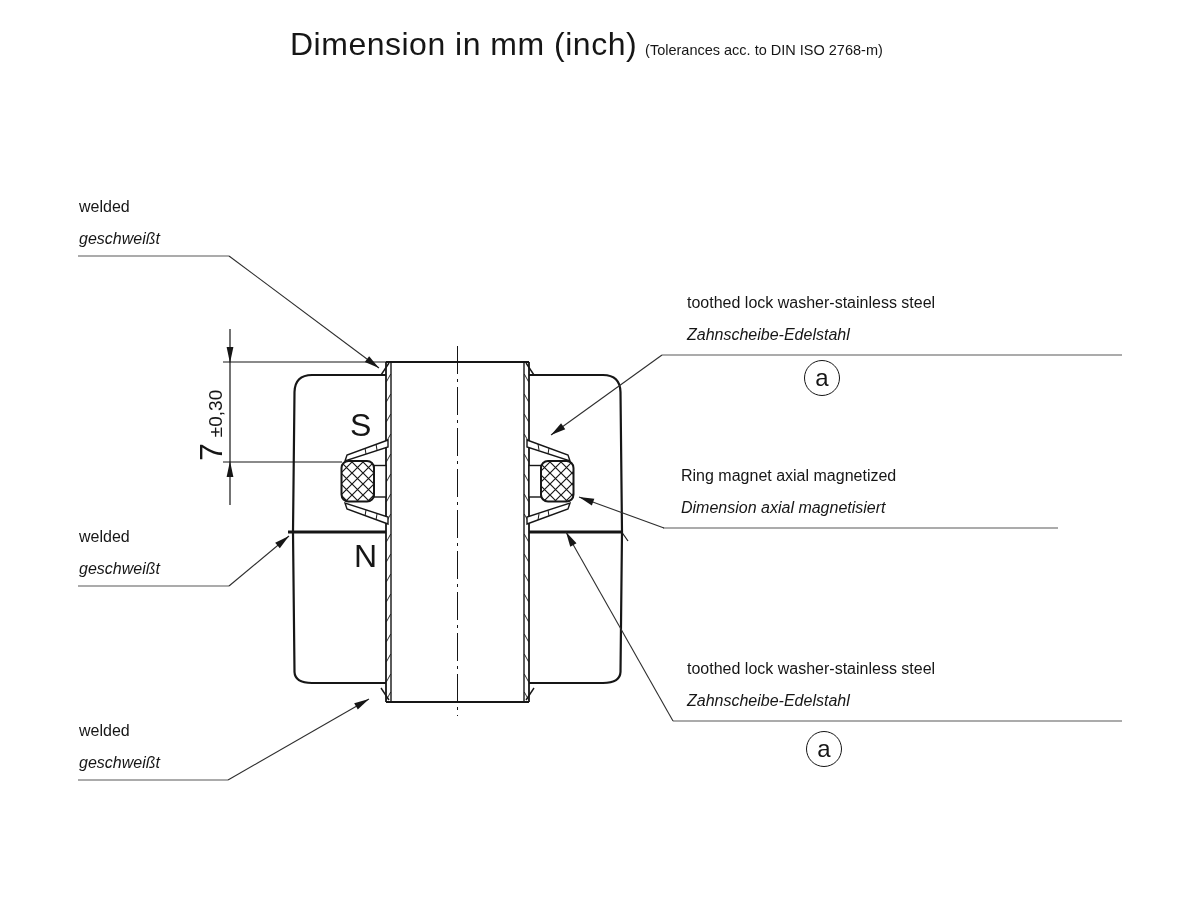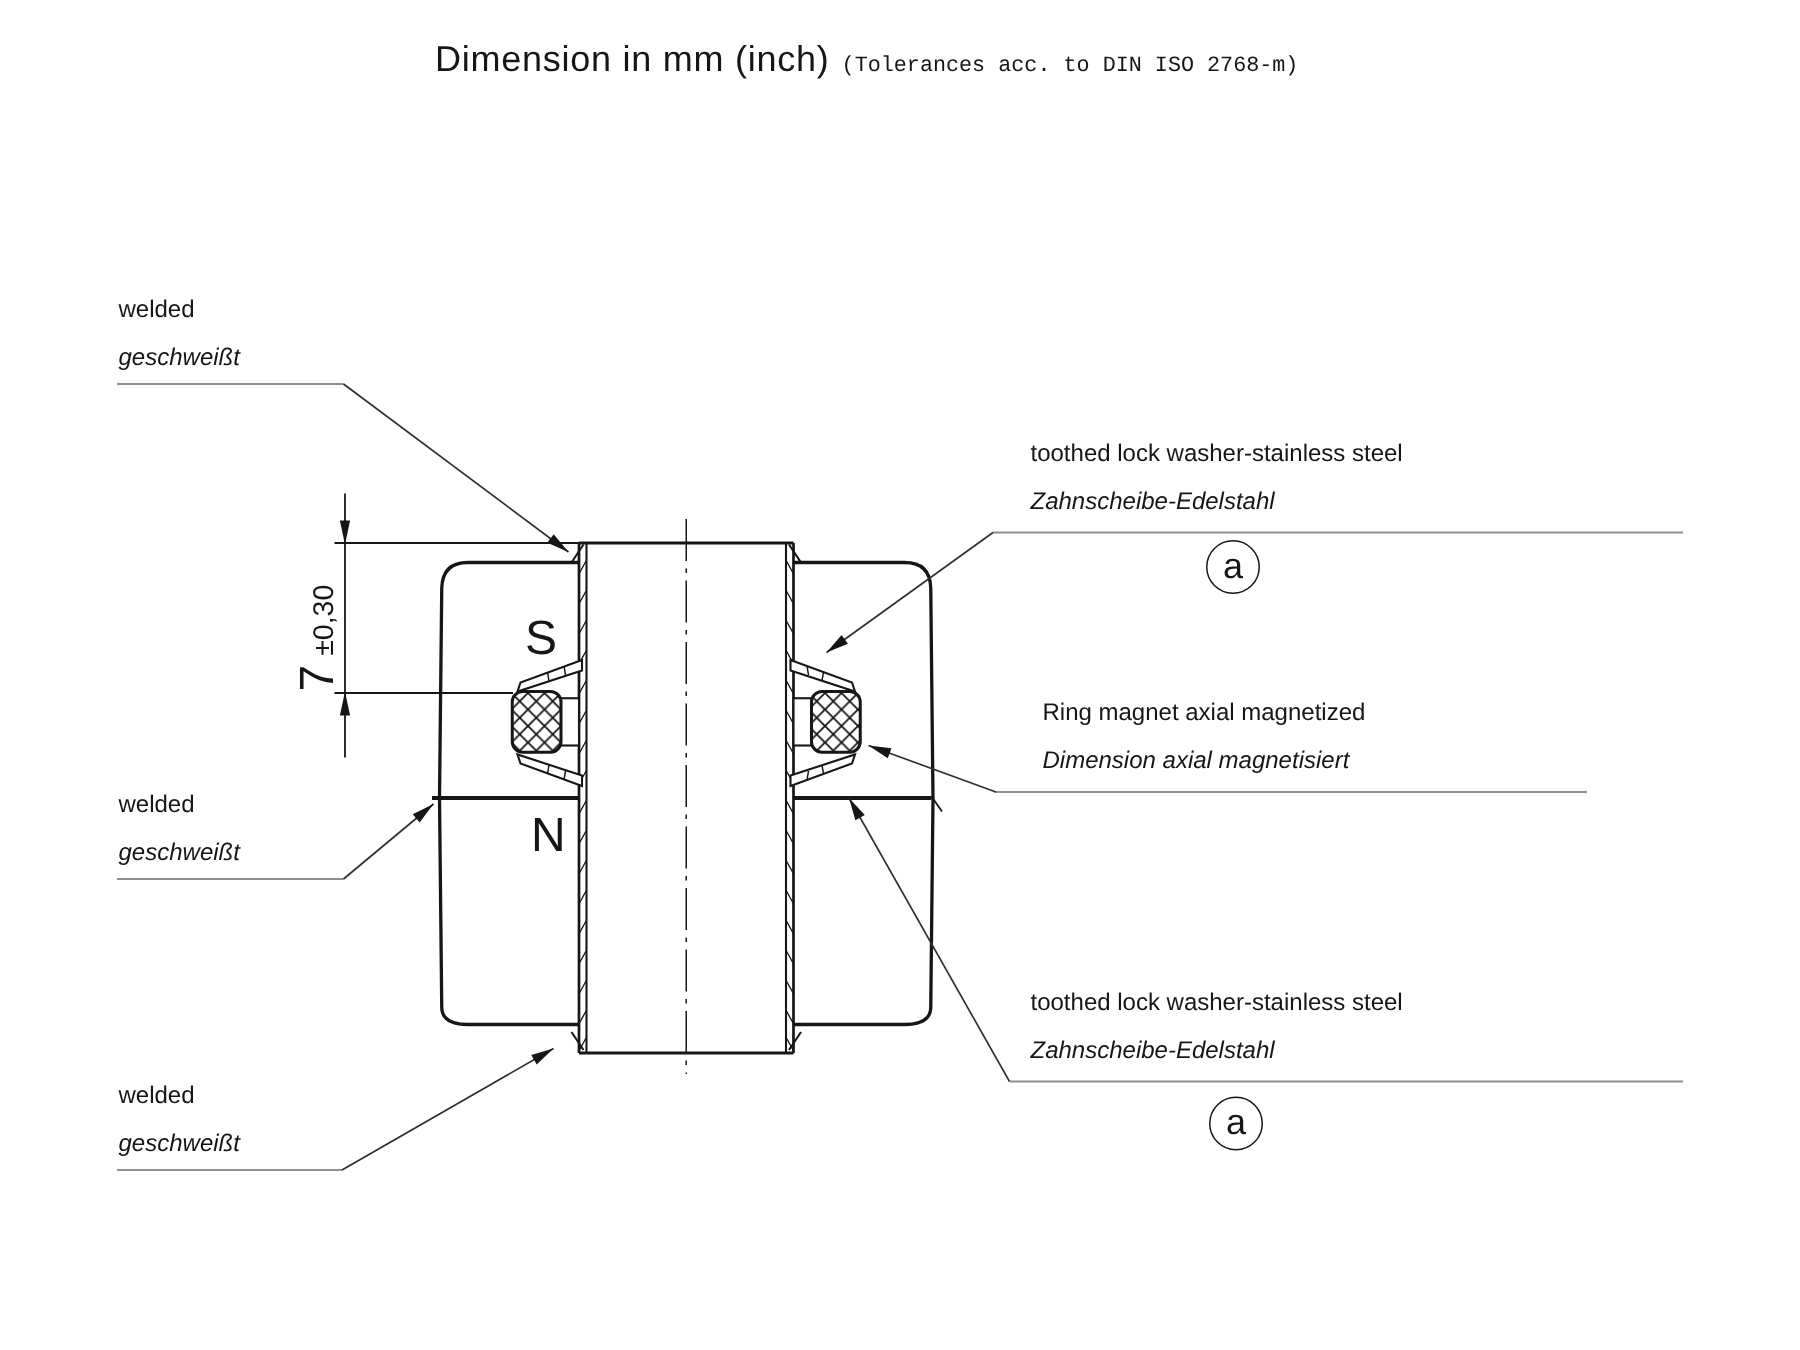"Dimension in mm (inch)" .title .main { font-size: 24px -> 32px }
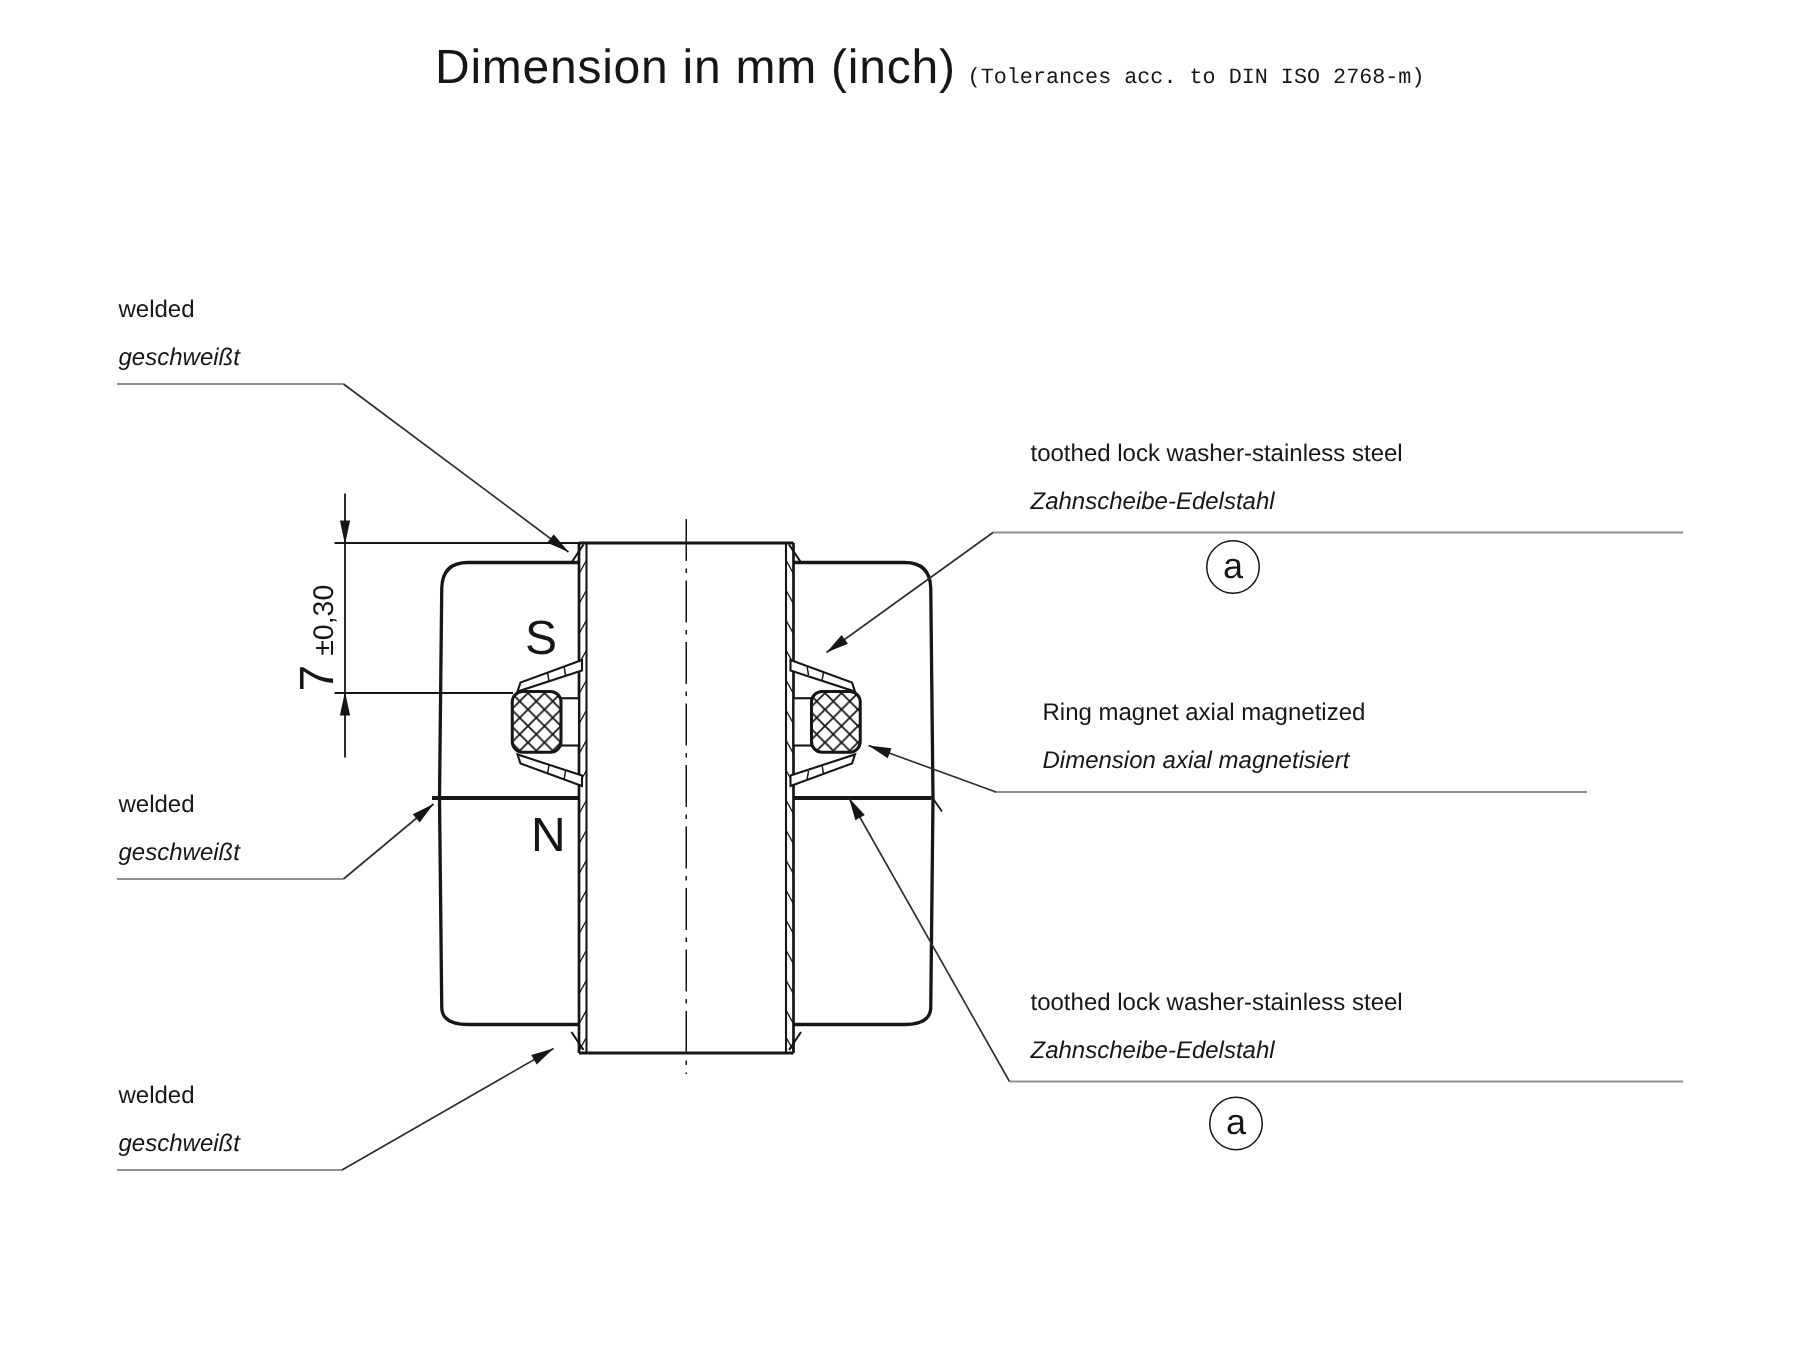"(Tolerances acc. to DIN ISO" .title .tol { font-family: Liberation Mono, monospace -> none }
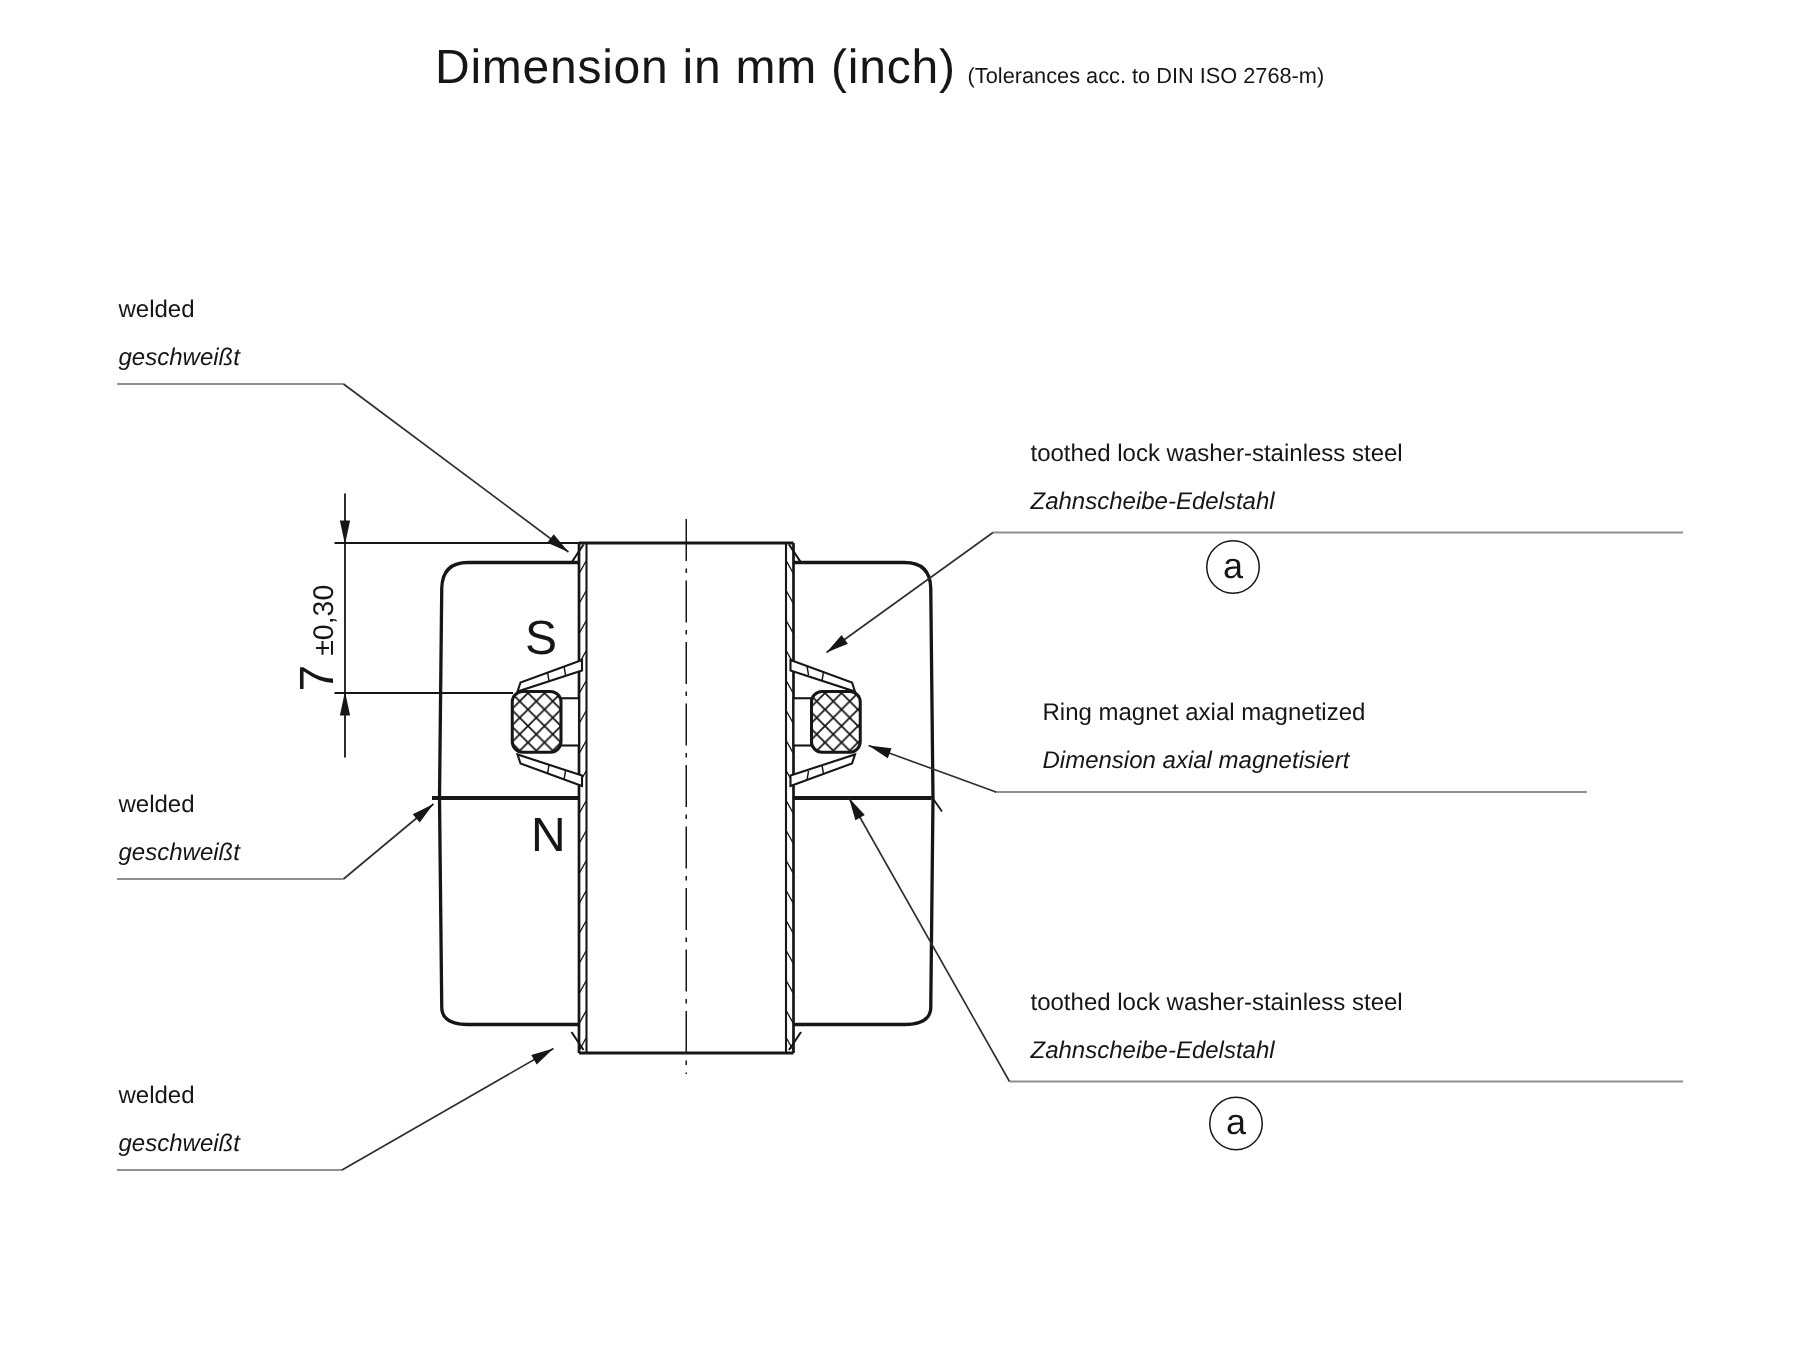"Ring magnet axial magnetized" .ring-label { left: 695px -> 681px }
